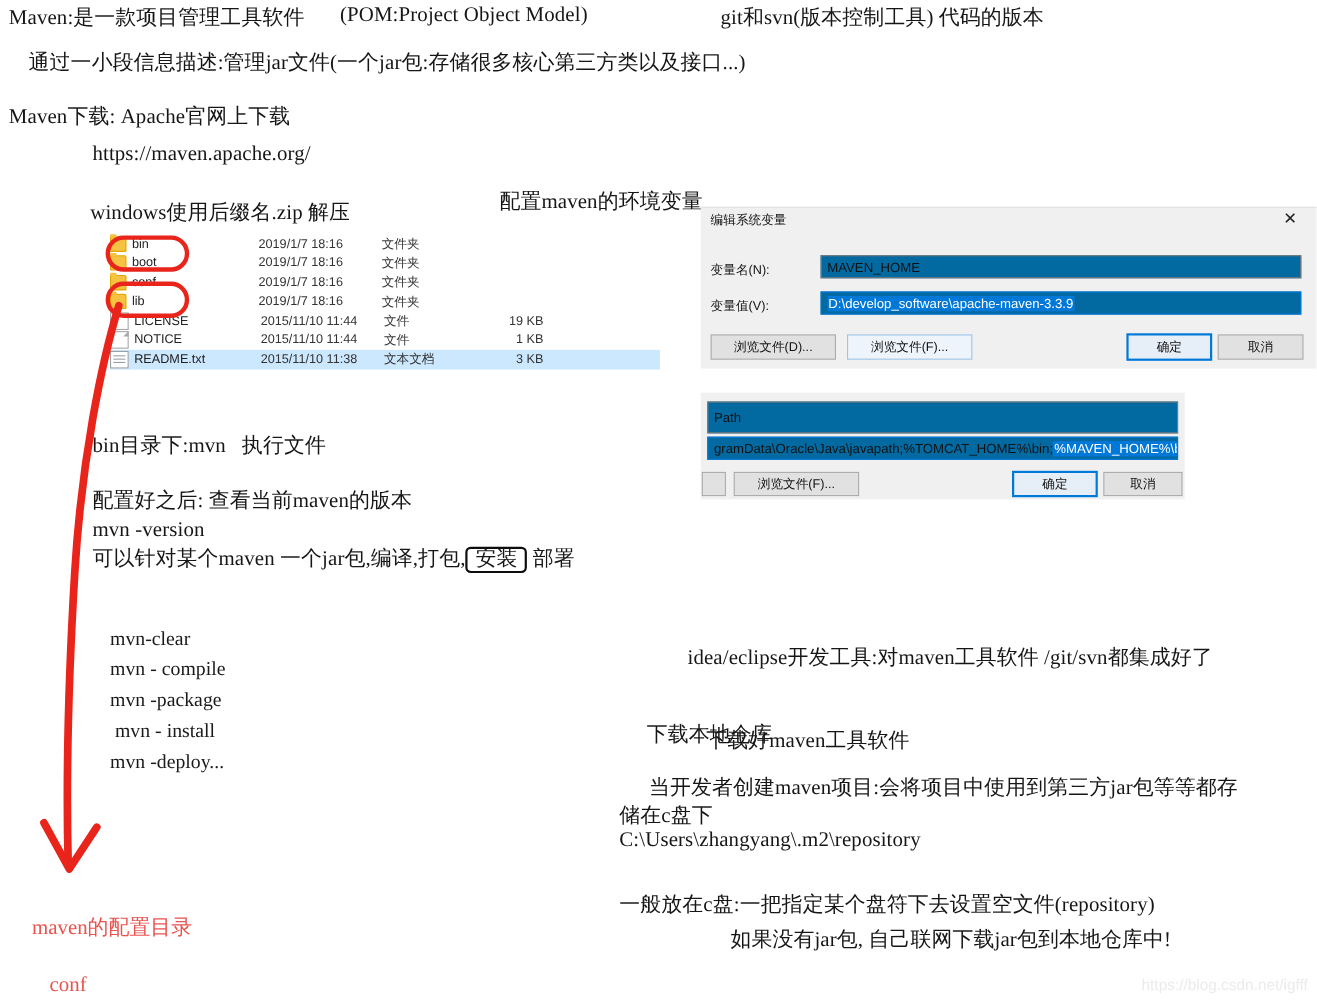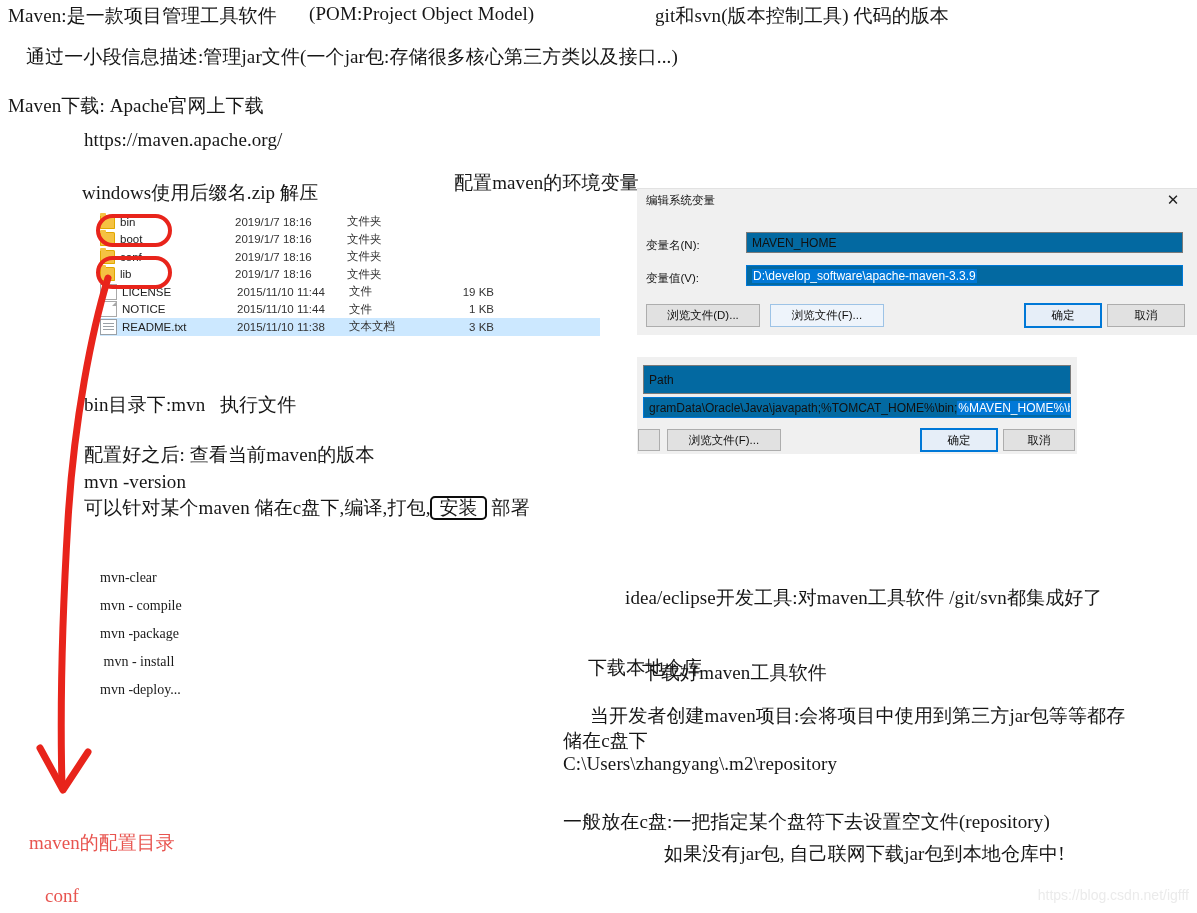"可以针对某个maven 储在c盘下,编译,打包," span { text: 储在c盘下 -> 一个jar包 }
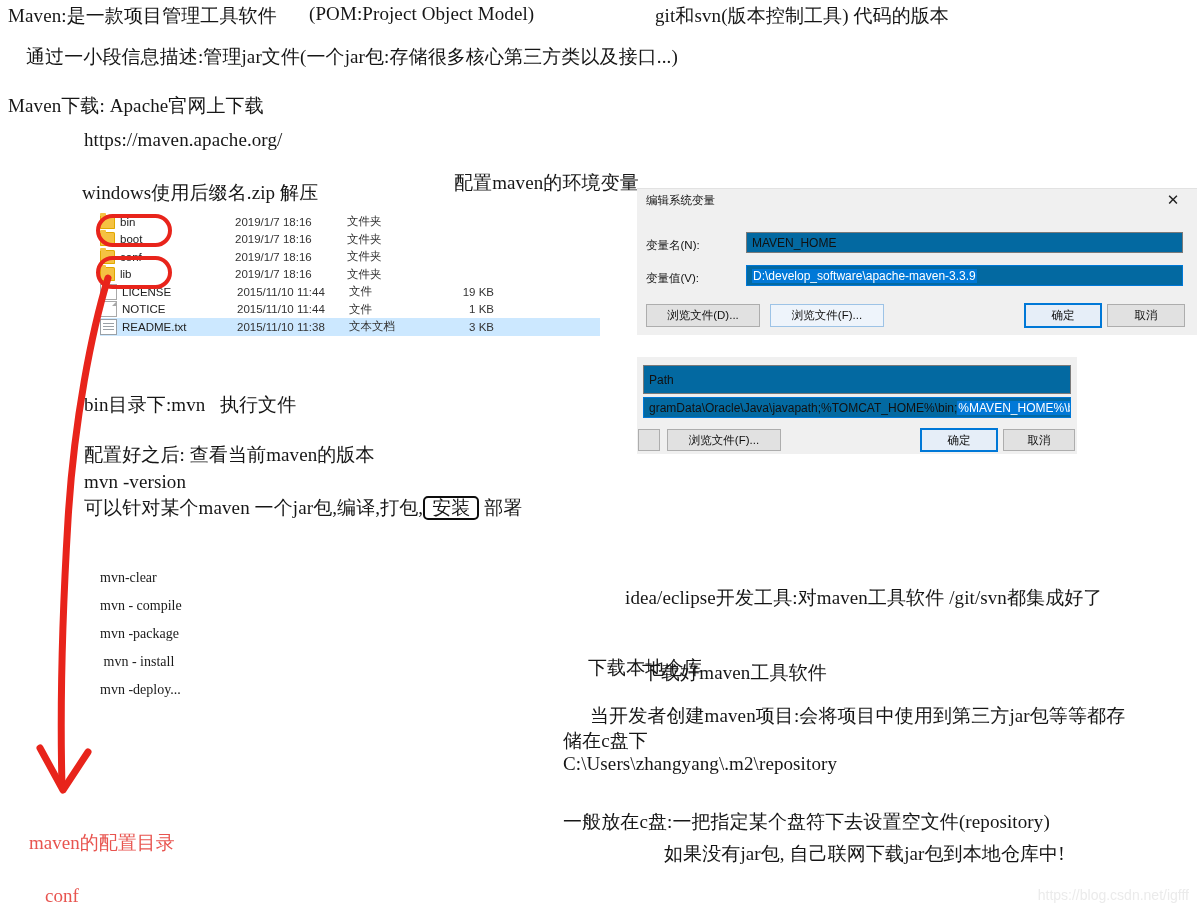"mvn-clear" .mono-note { font-size: 14px -> 18px }
